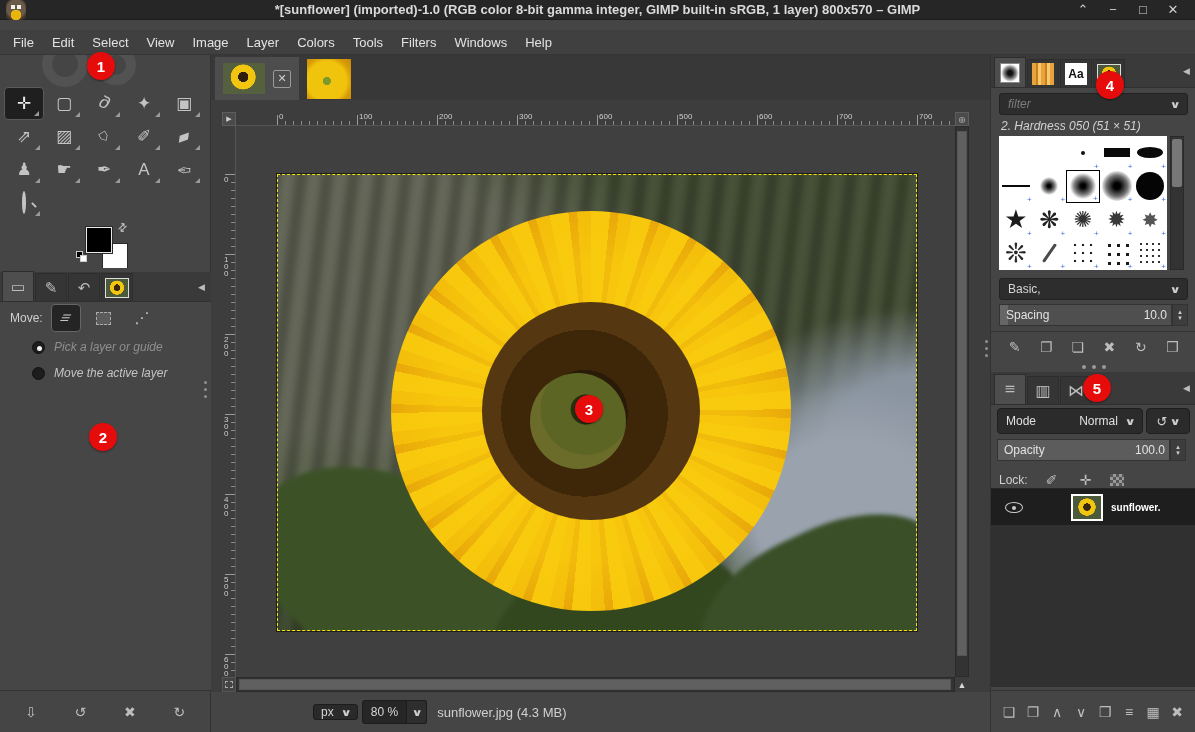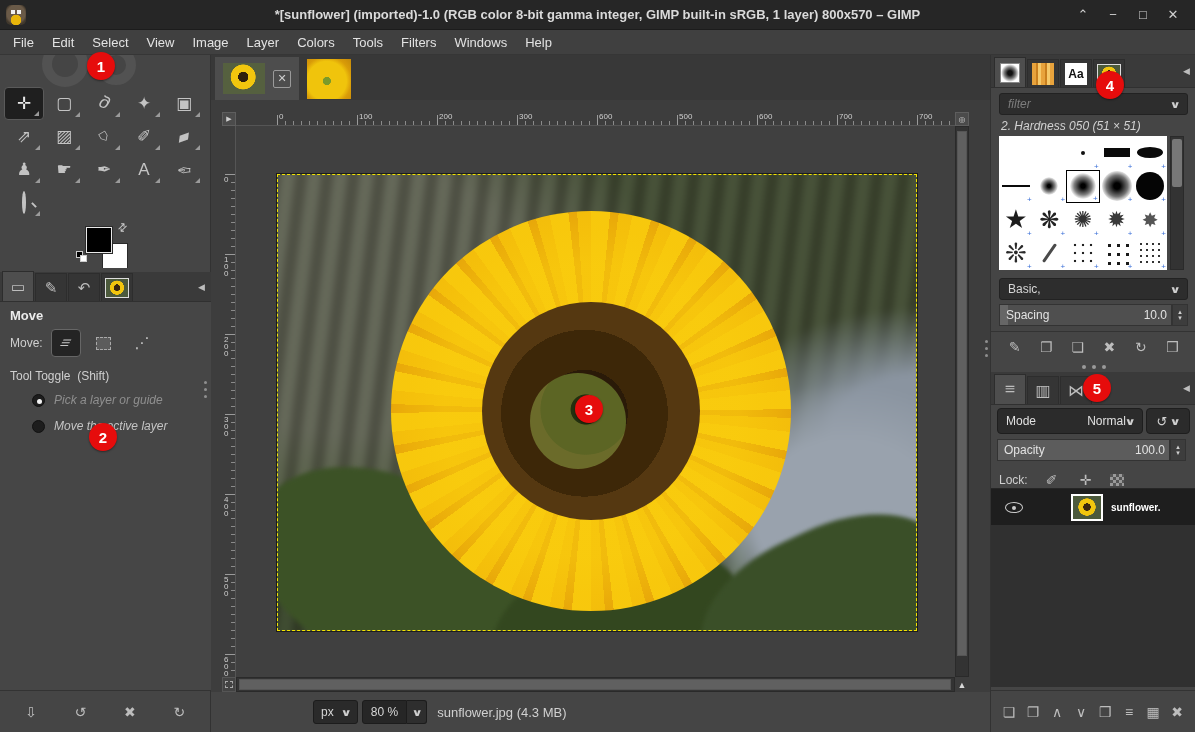"*[sunflower] (imported)-1.0 (RGB color" #titlebar { height: 30px -> 20px }
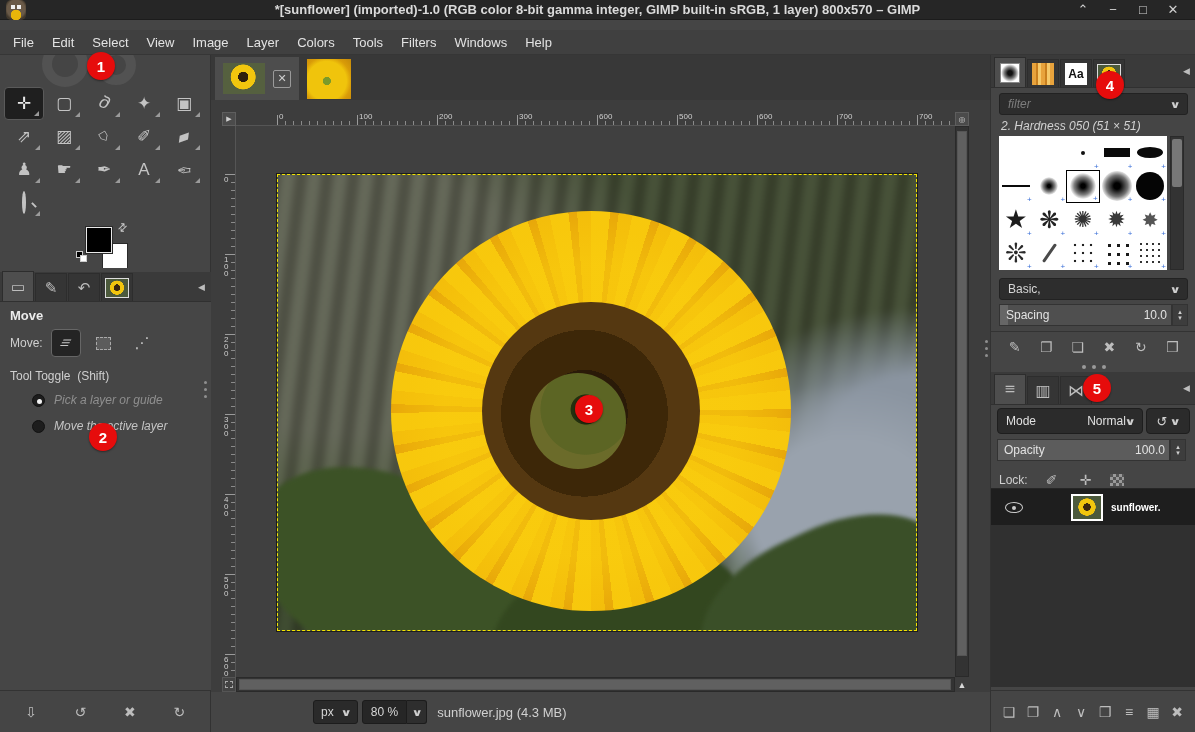"Move" div { html: <div>Move</div> -> none }
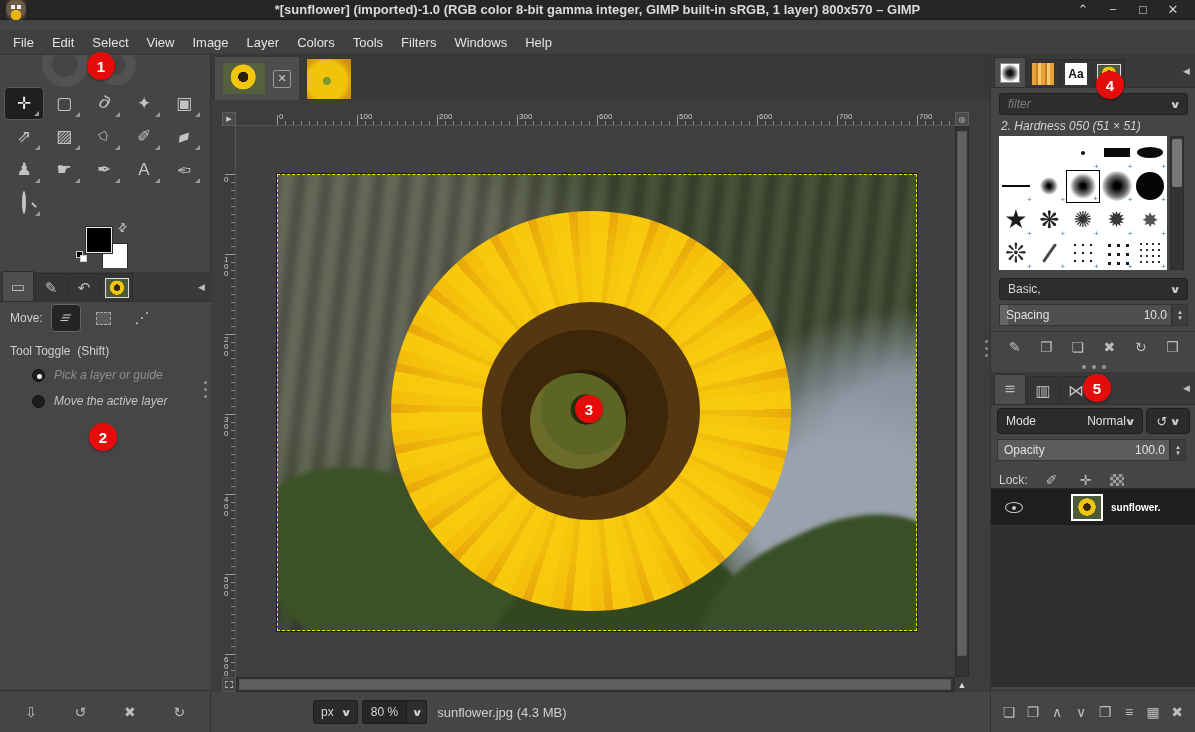"Tool Toggle (Shift)" div { html: <div> <span>Tool Toggle</span>&nbsp; <span>(Shift)</span> </div> -> none }
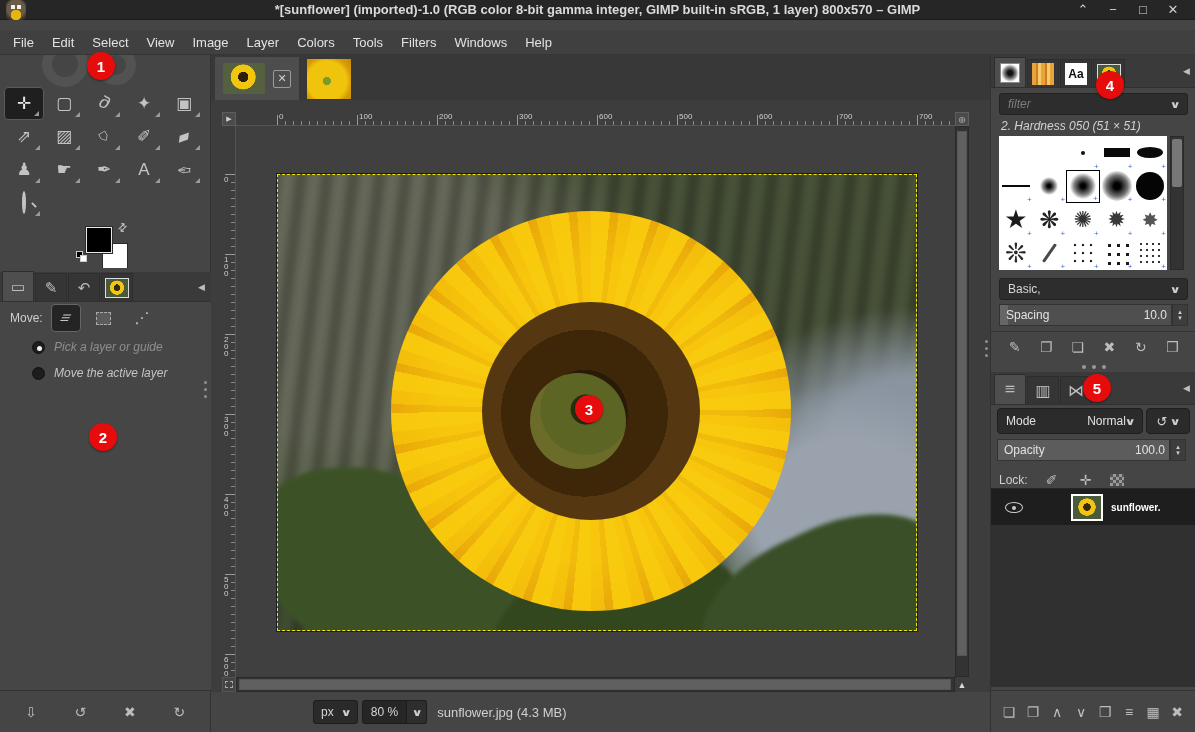"Normal" #mode-btn .val { margin-right: none -> 8px }
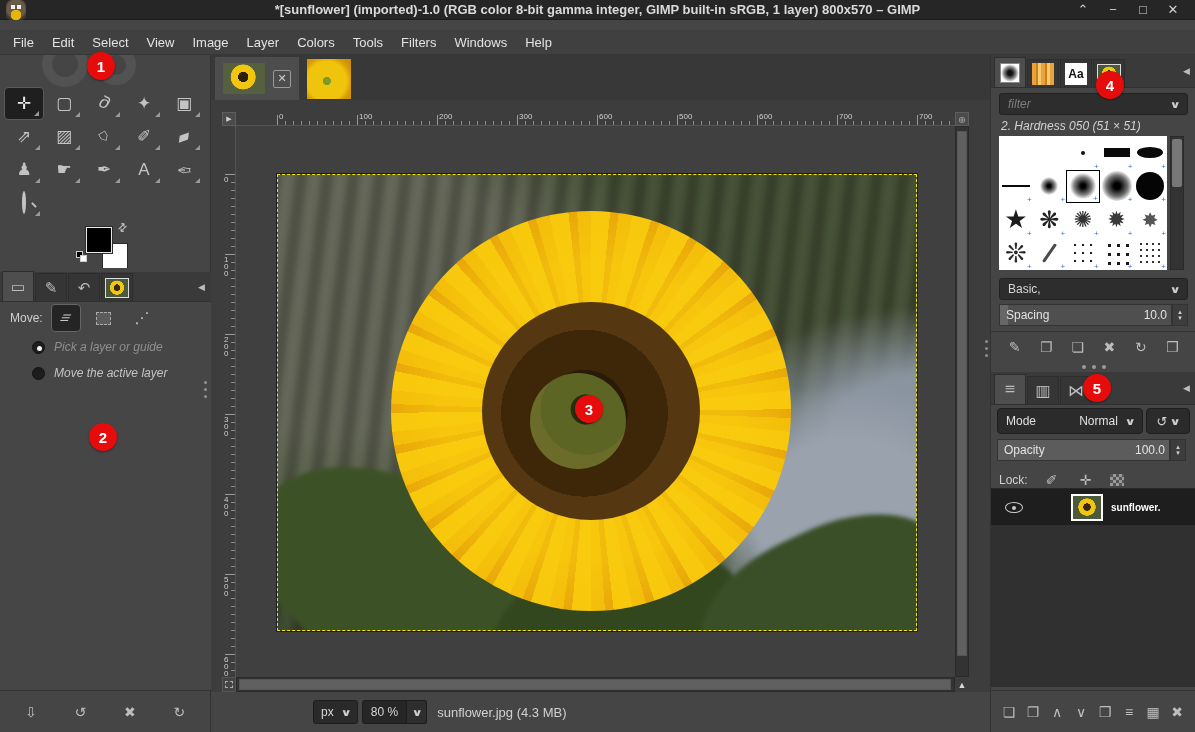"px" .select-box { height: 24px -> 16px }
